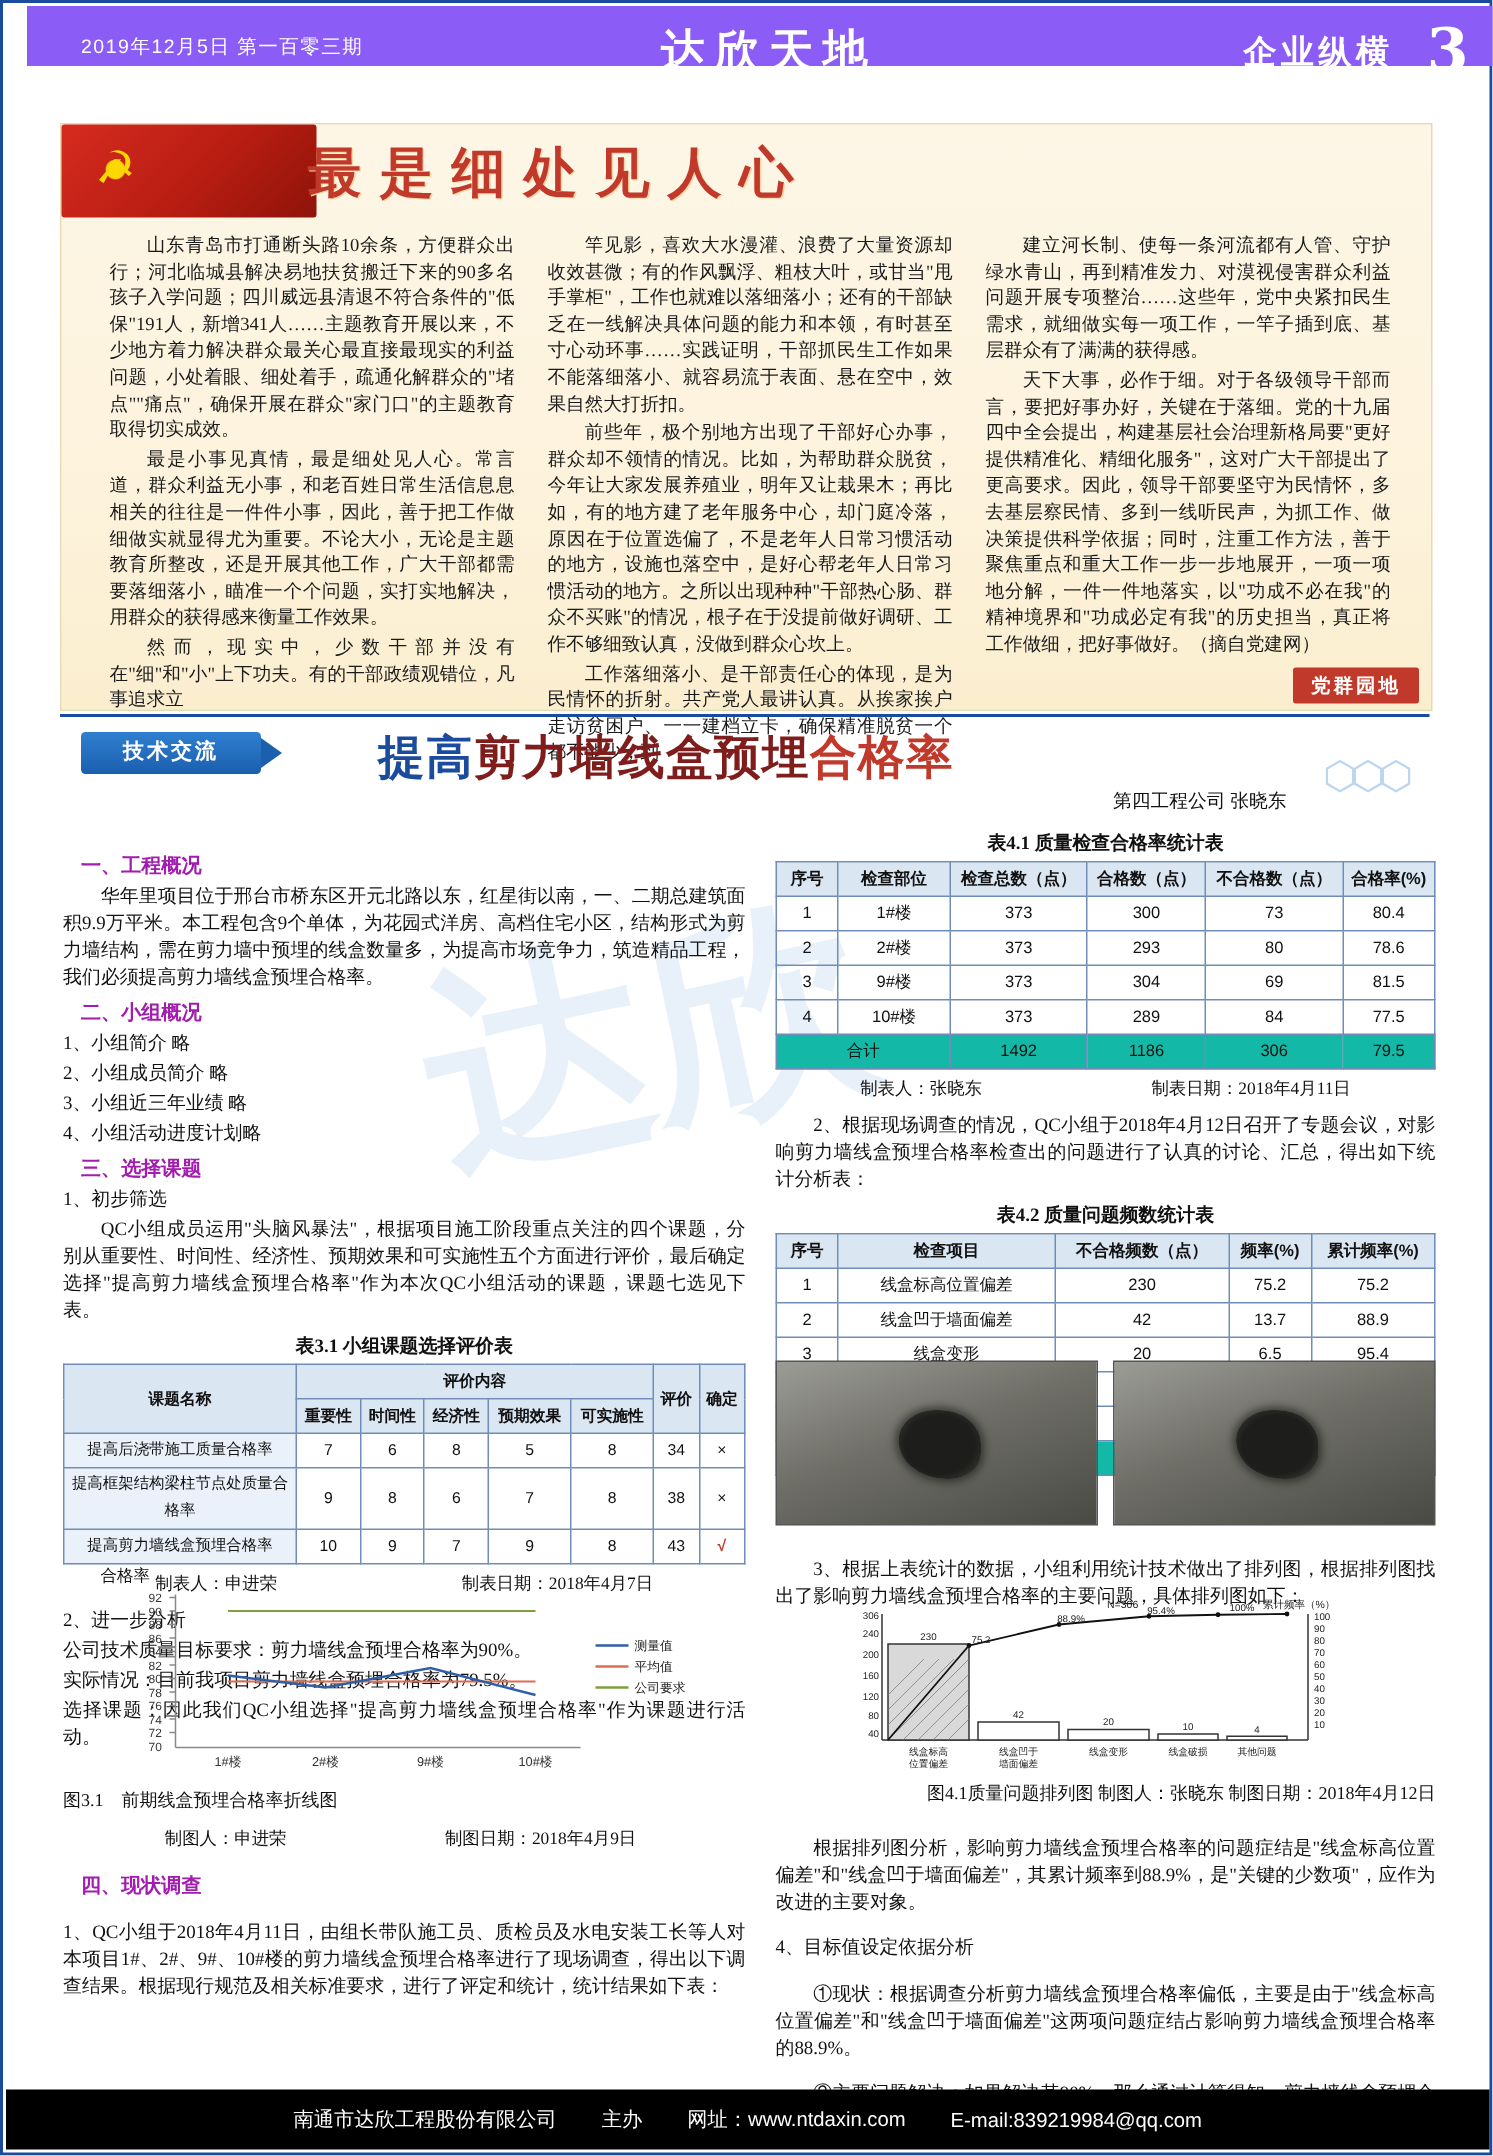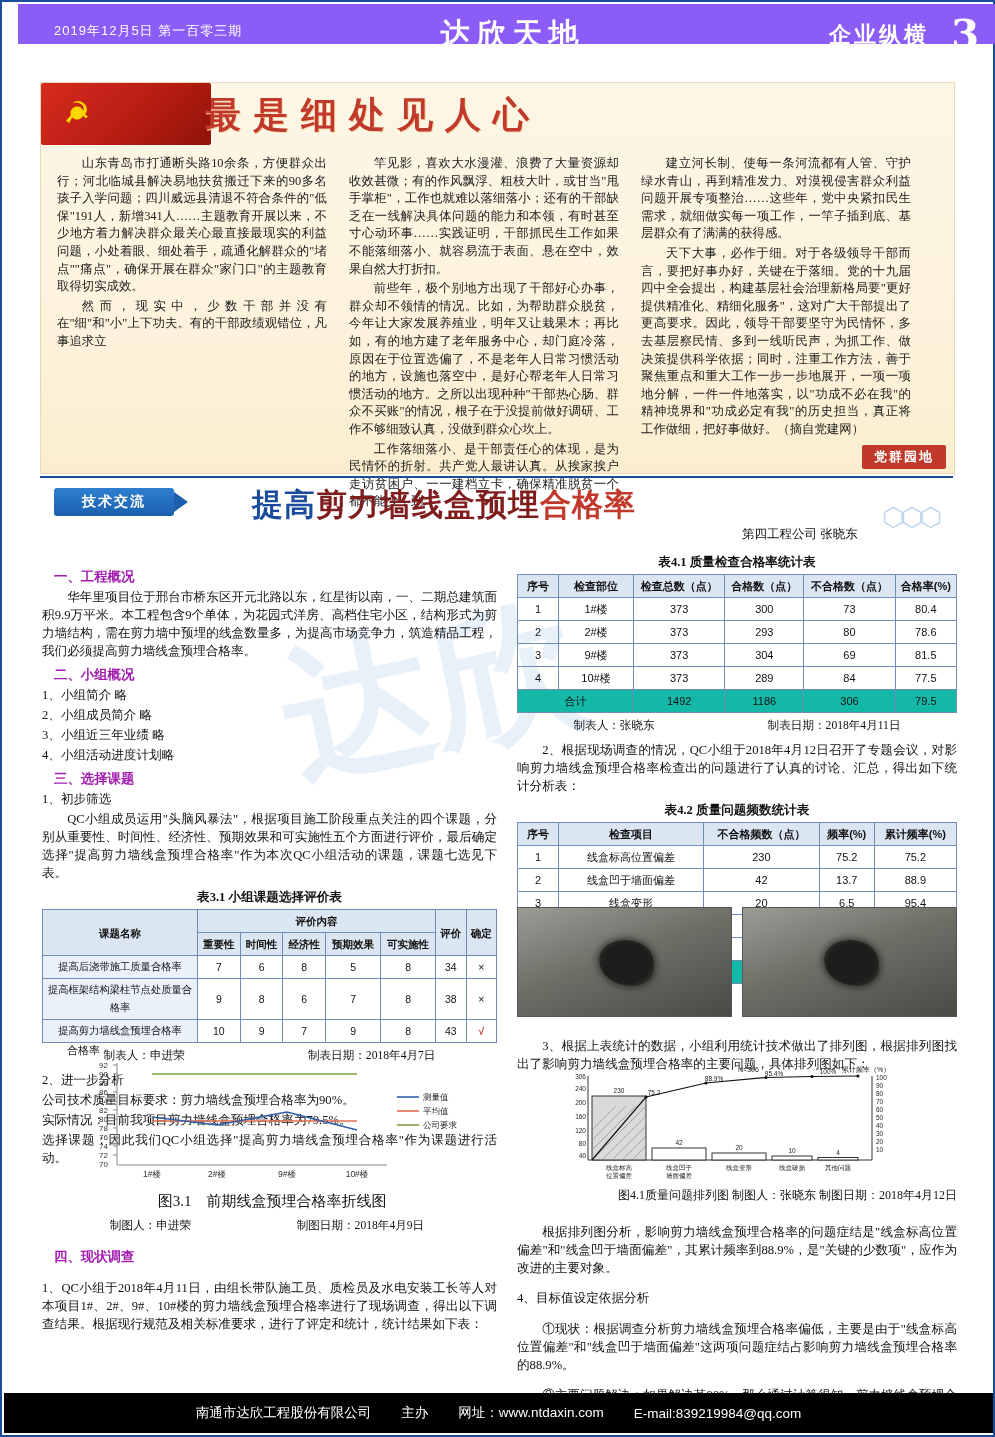"山东青岛市打通断头路10余条，方便群众出行；河北临城县解决易地扶贫搬迁下来的90" .cols { left: 16px -> 32px }
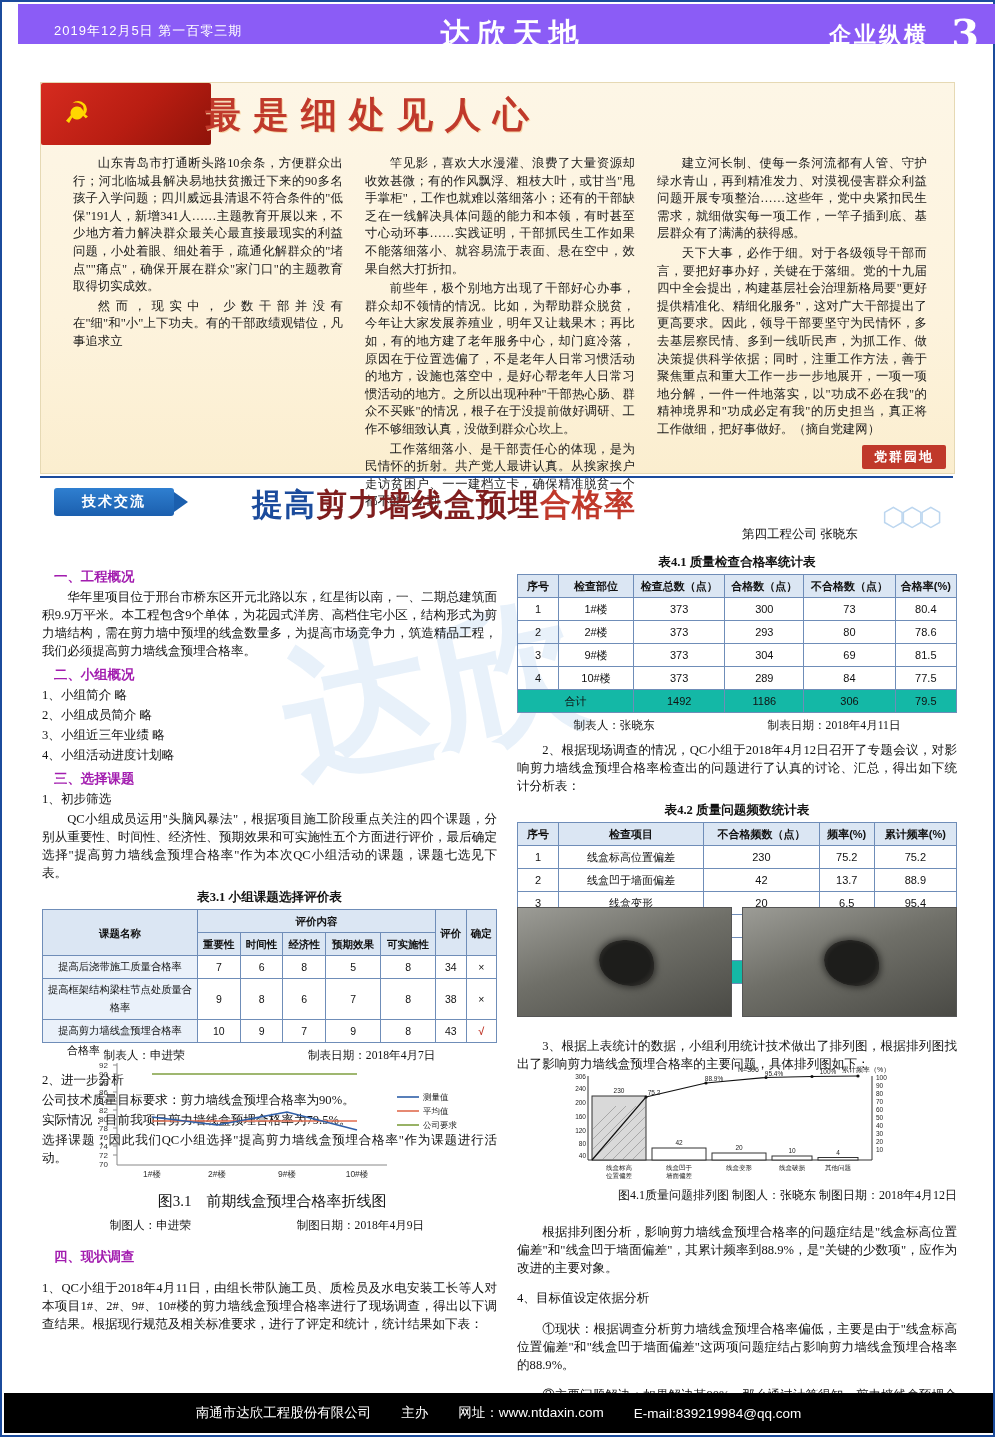"最是小事见真情，最是细处见人心。常言道，群众利益无小事，和老百姓日常生活信息息相" p { html: none -> <p>最是小事见真情，最是细处见人心。常言道，群众利益无小事，和老百姓日常生活信息息相关的往往是一件件小事，因此，善于把工作做细做实就显得尤为重要。不论大小，无论是主题教育所整改，还是开展其他工作，广大干部都需要落细落小，瞄准一个个问题，实打实地解决，用群众的获得感来衡量工作效果。</p> }
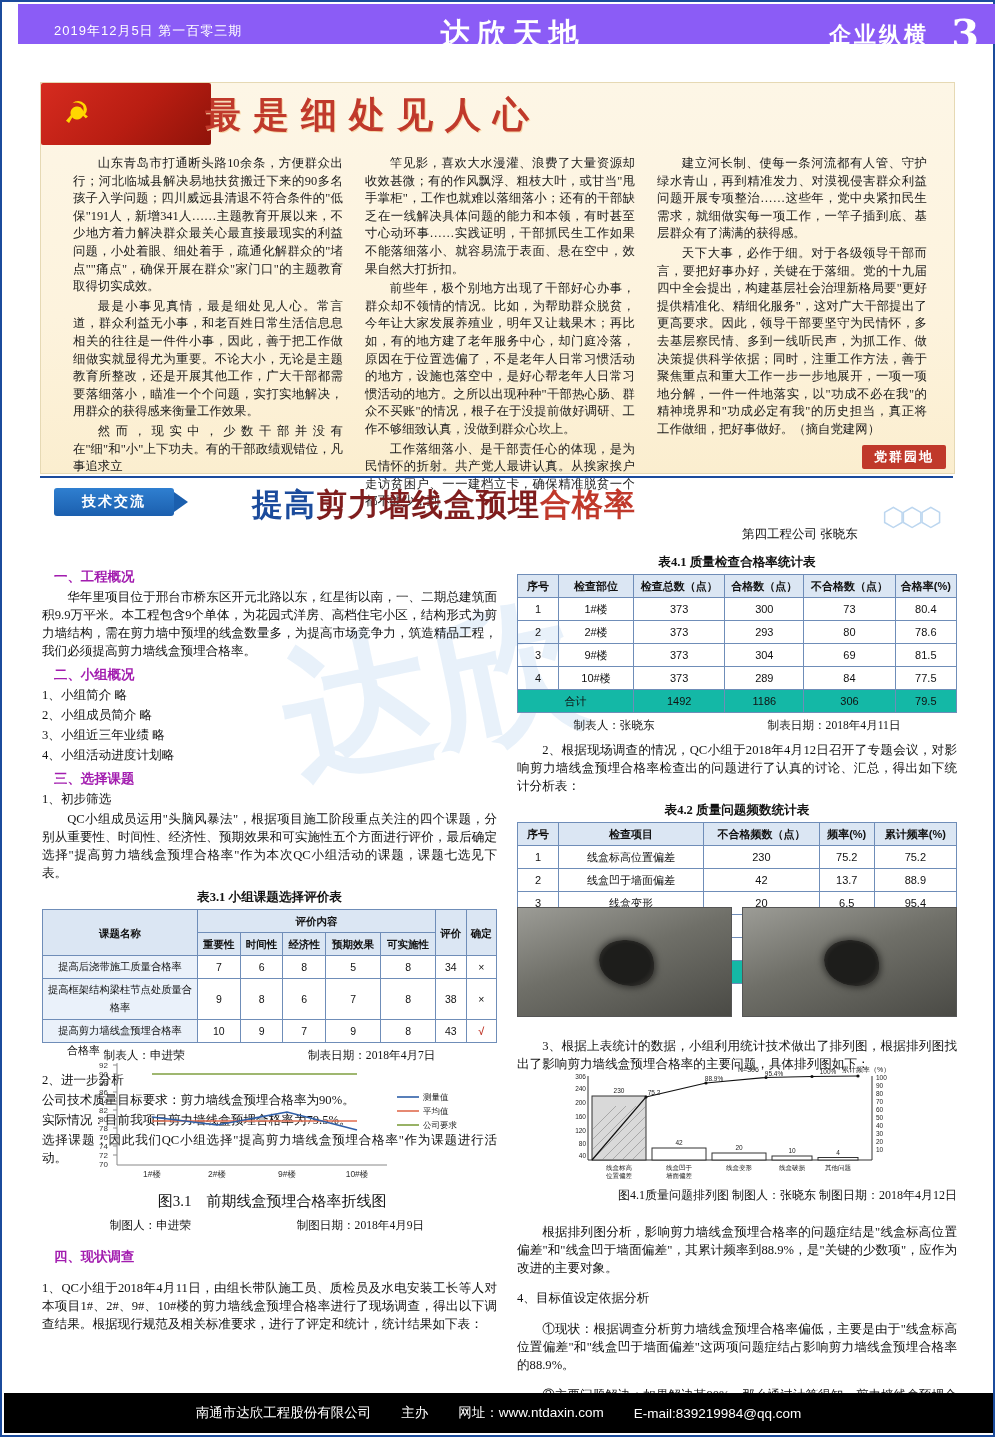"图3.1 前期线盒预埋合格率折线图" .chart-cap { font-size: 15px -> 12px; text-align: center -> none }
